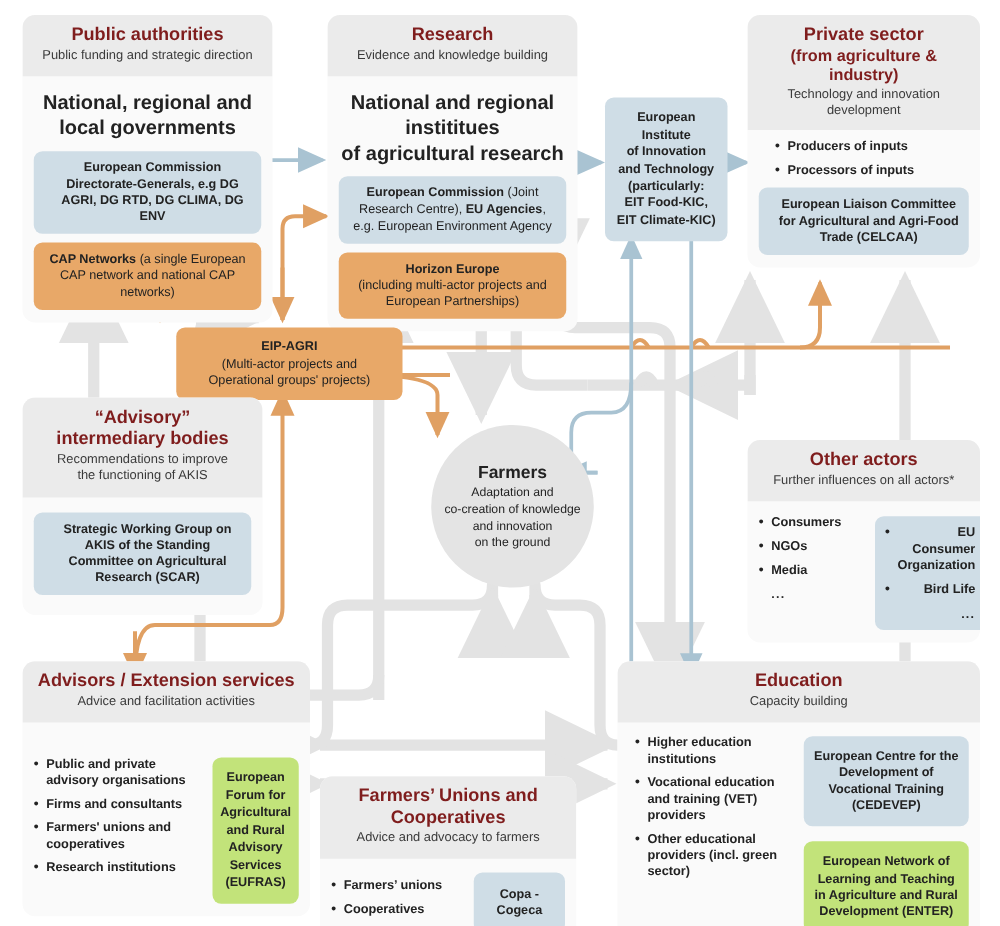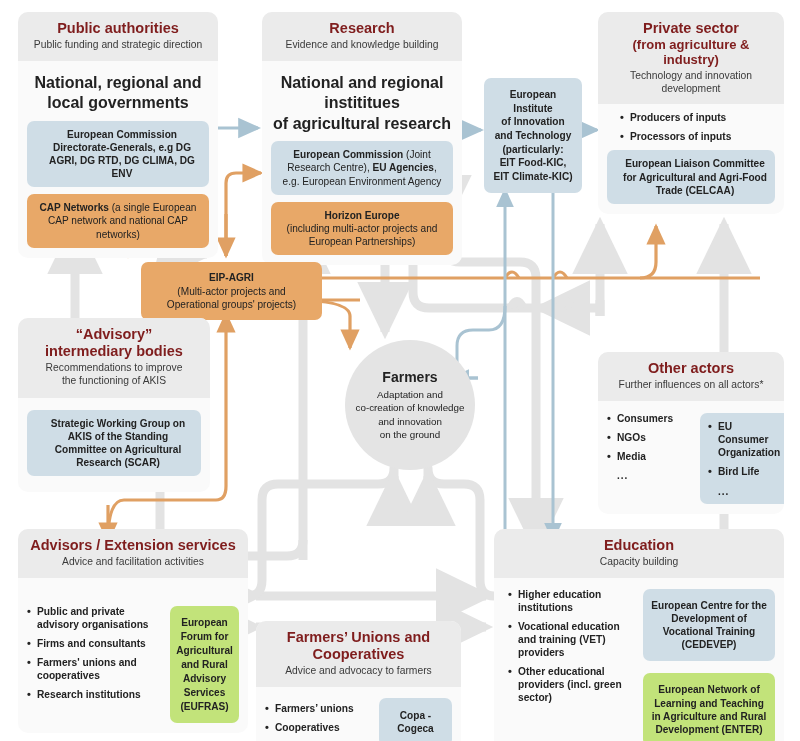"EU Consumer Organization" div.col { text-align: left -> right }
